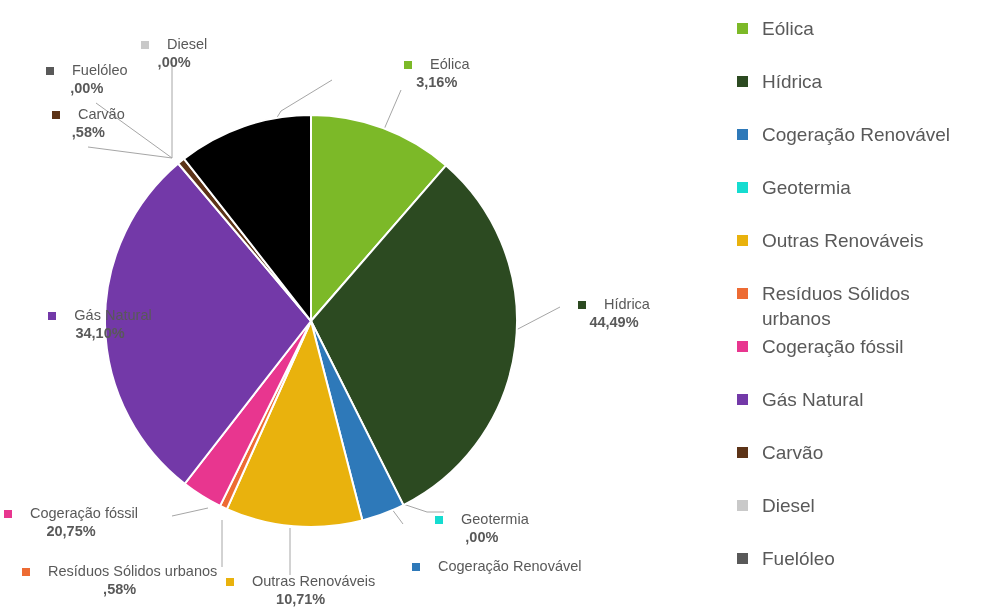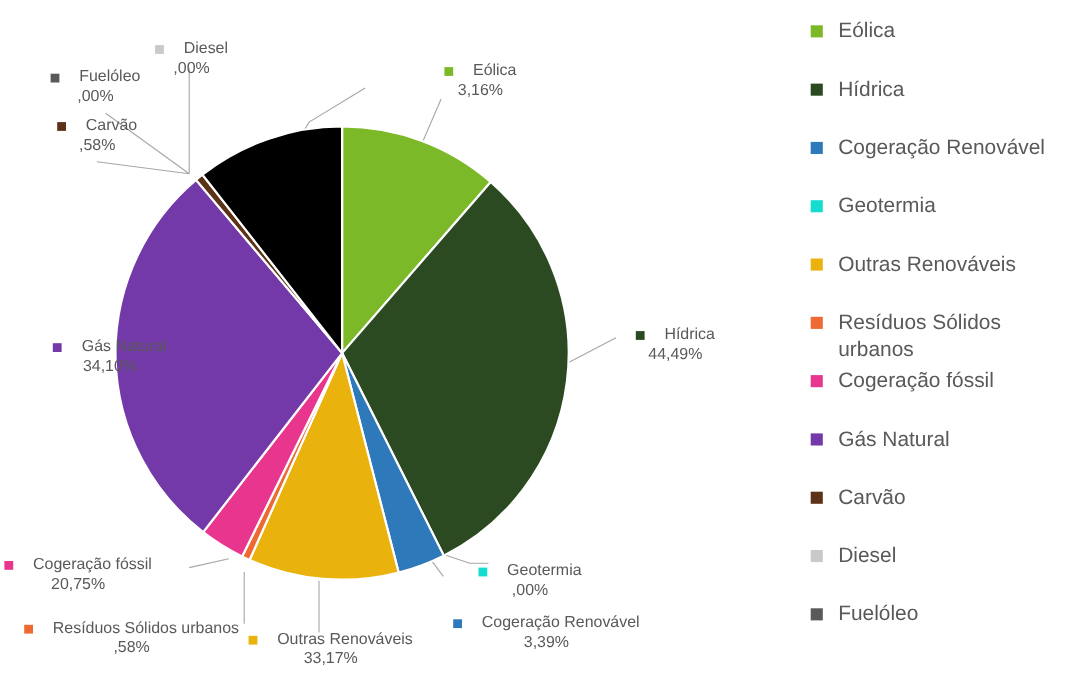",00%" .dl-val { font-weight: none -> bold }
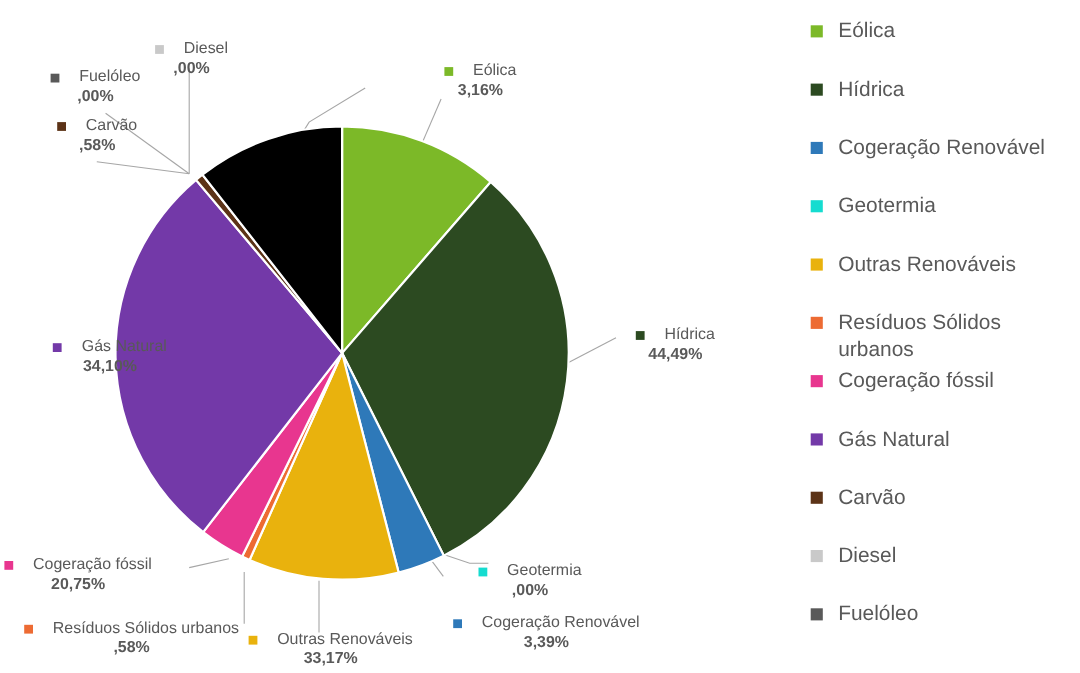"3,39%" span.dl-val { html: <span>3,39%</span> -> none }
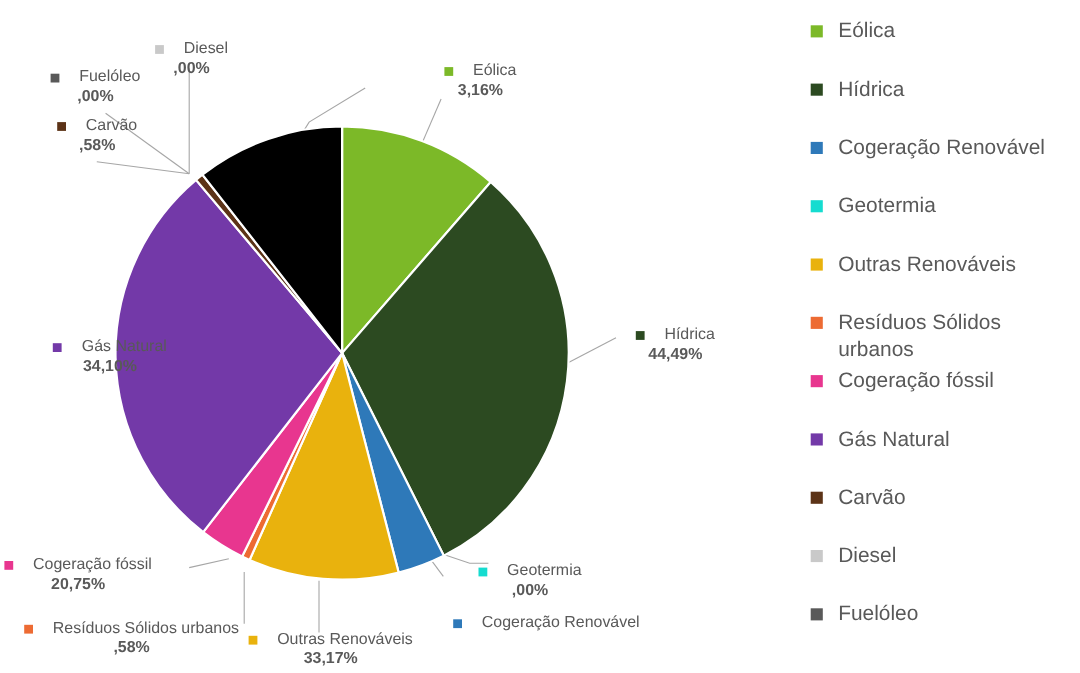"33,17%" span.dl-val { text: 33,17% -> 10,71% }
